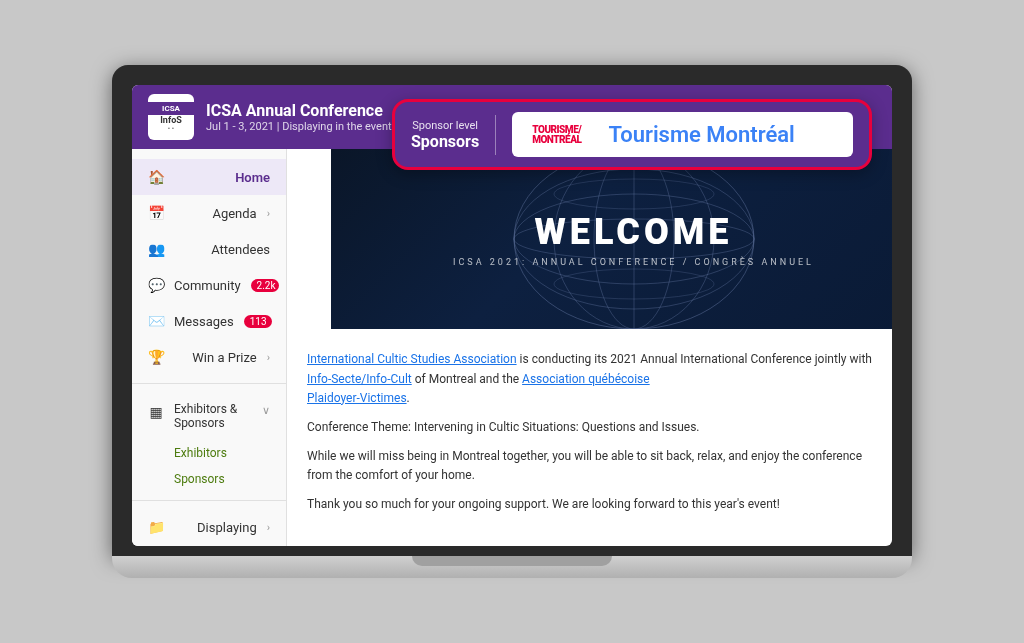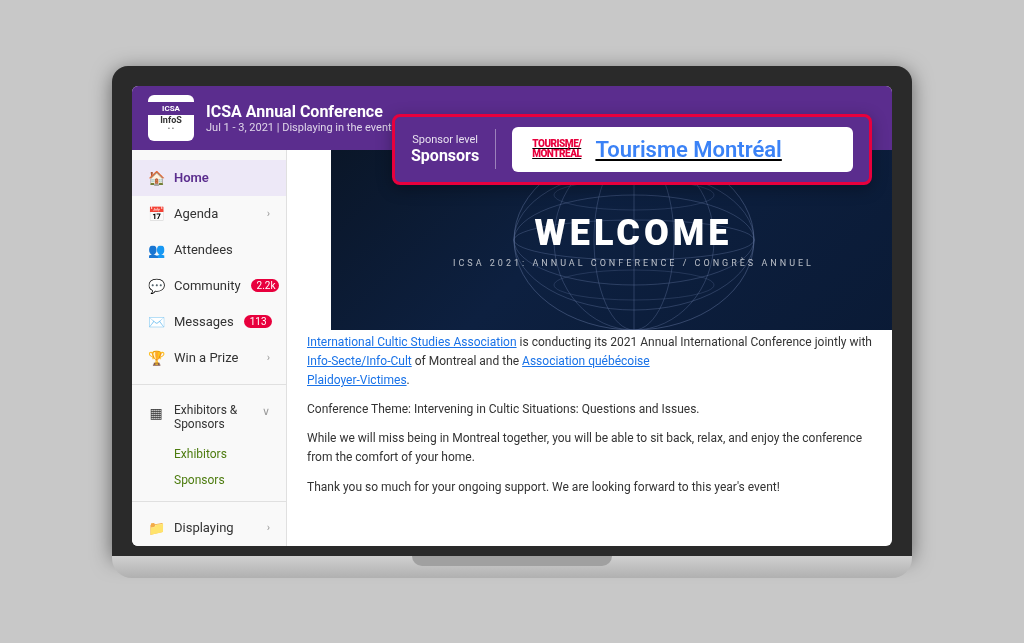"Sponsor level" .sponsor-banner { border-radius: 8px -> 16px; top: 28px -> 14px }
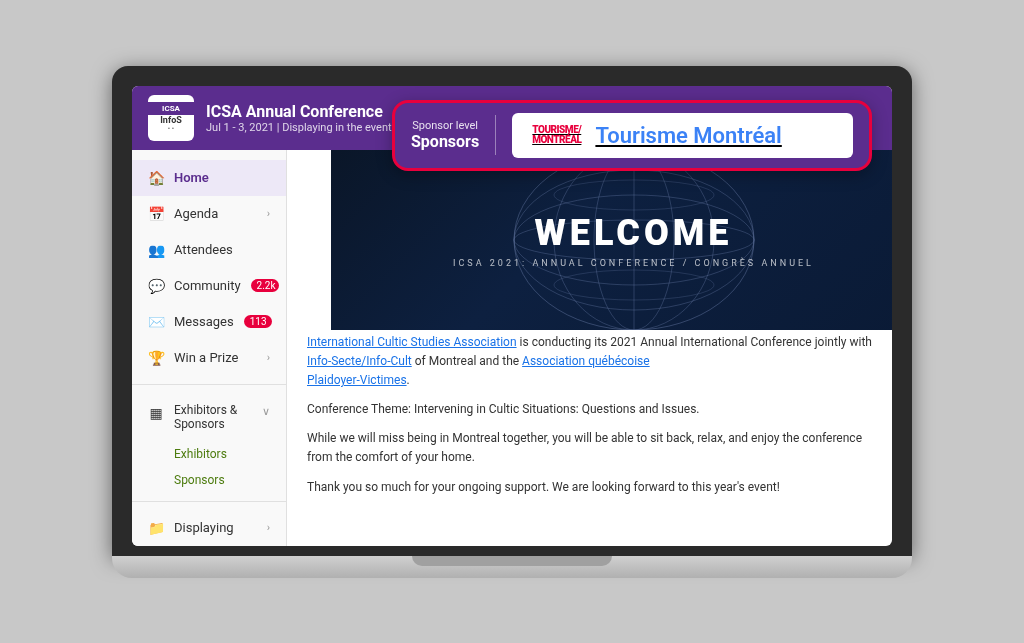"TOURISME/" .sponsor-card { gap: 14px -> 27px; text-decoration: underline -> none }
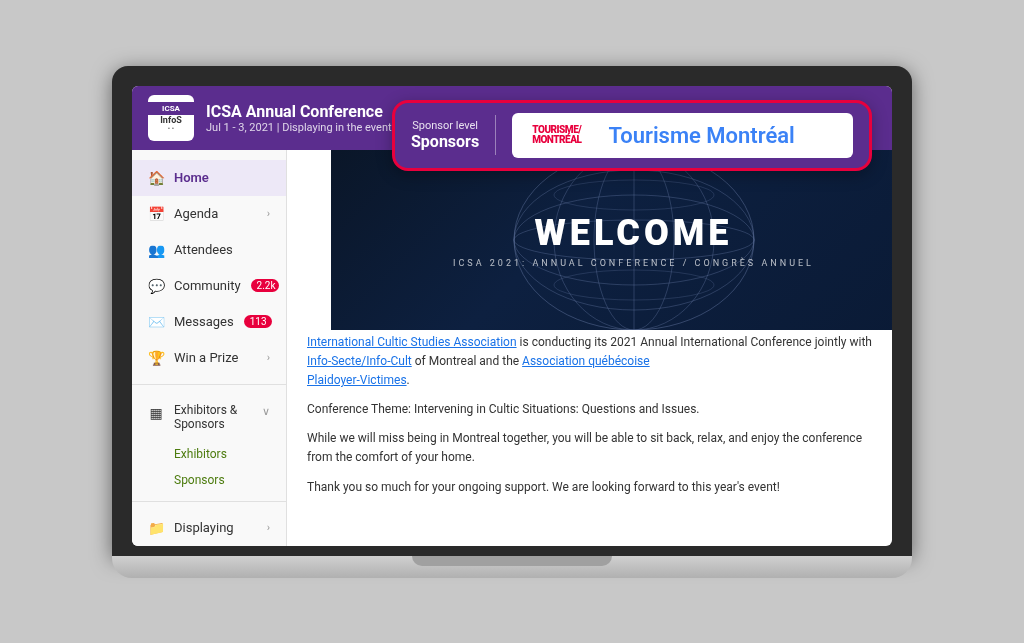"Home" .sidebar-item .label { text-align: none -> right }
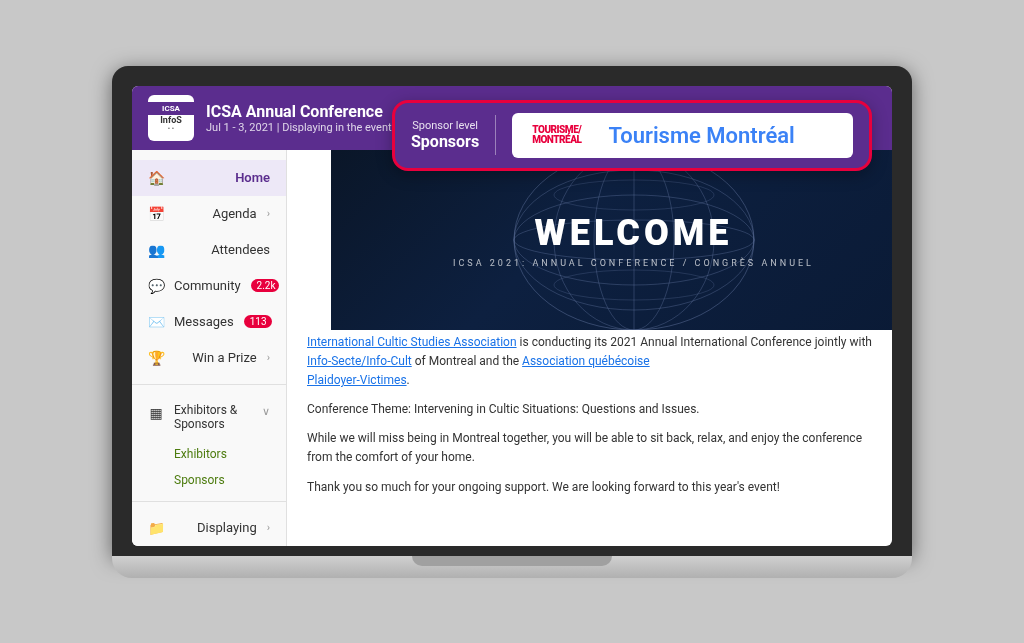"International Cultic Studies Association" .content-body { padding: 3px 20px -> 21px 20px }
